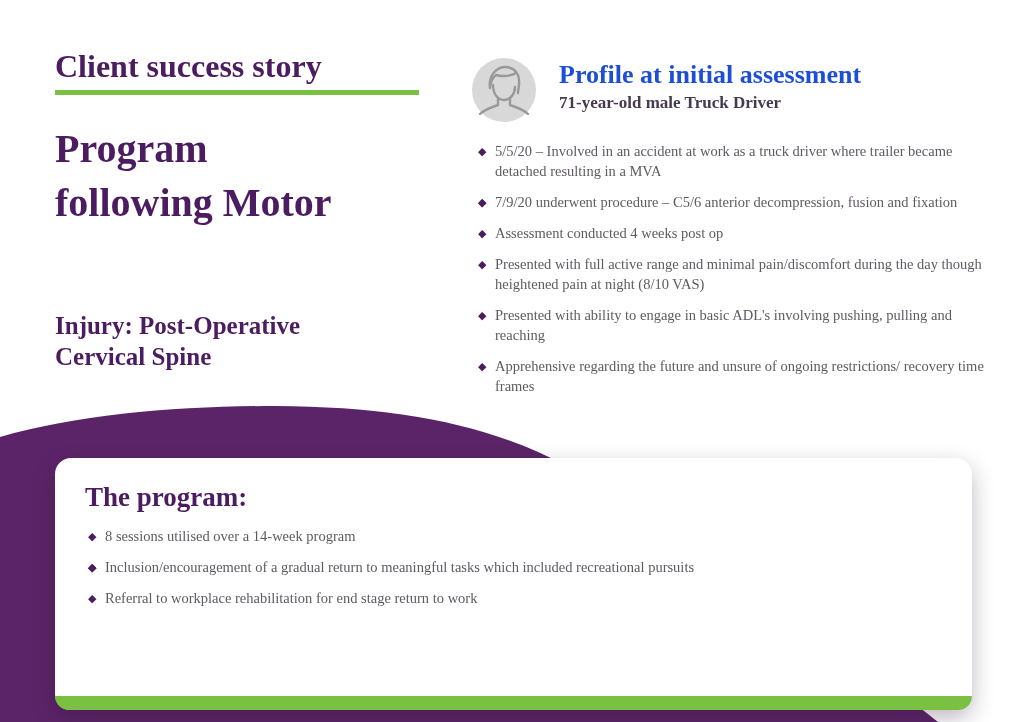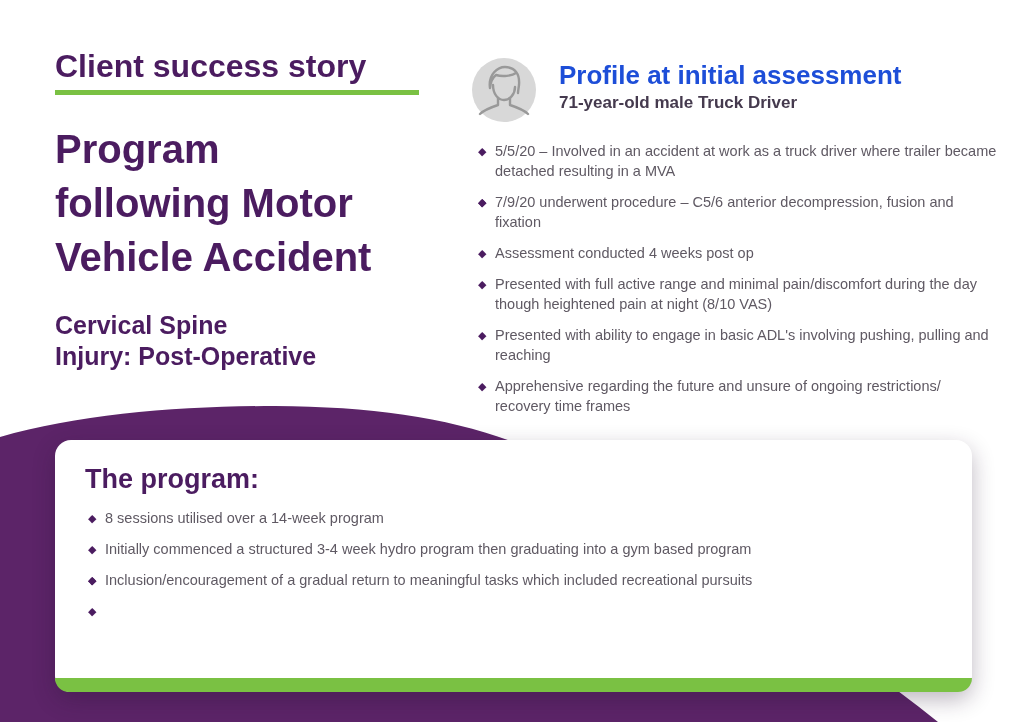"Client success story" .page { font-family: Liberation Sans, sans-serif -> Liberation Serif, serif }
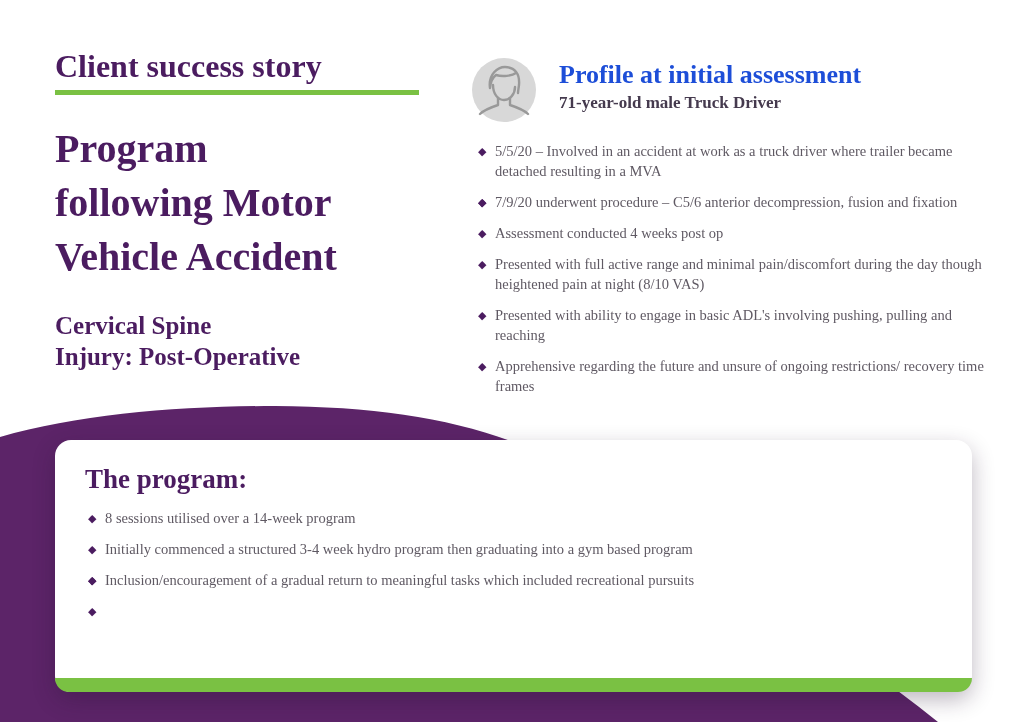"Vehicle Accident" div { html: <div>Vehicle Accident</div> -> none }
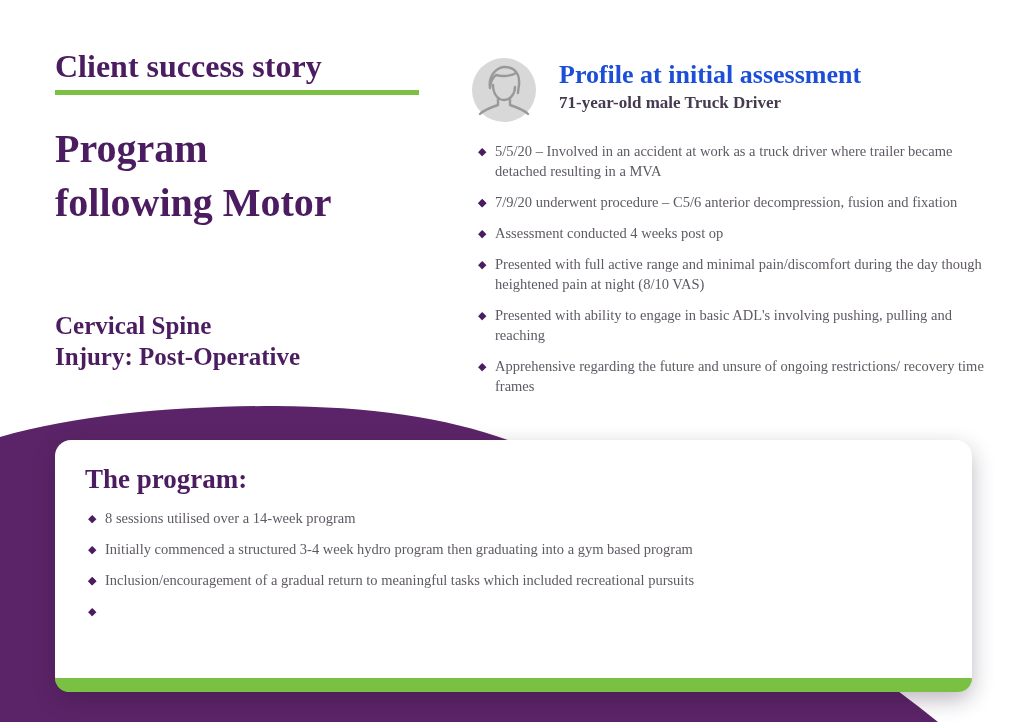"Cervical Spine" div { order: before "Injury: Post-Operative" -> after "Injury: Post-Operative" }
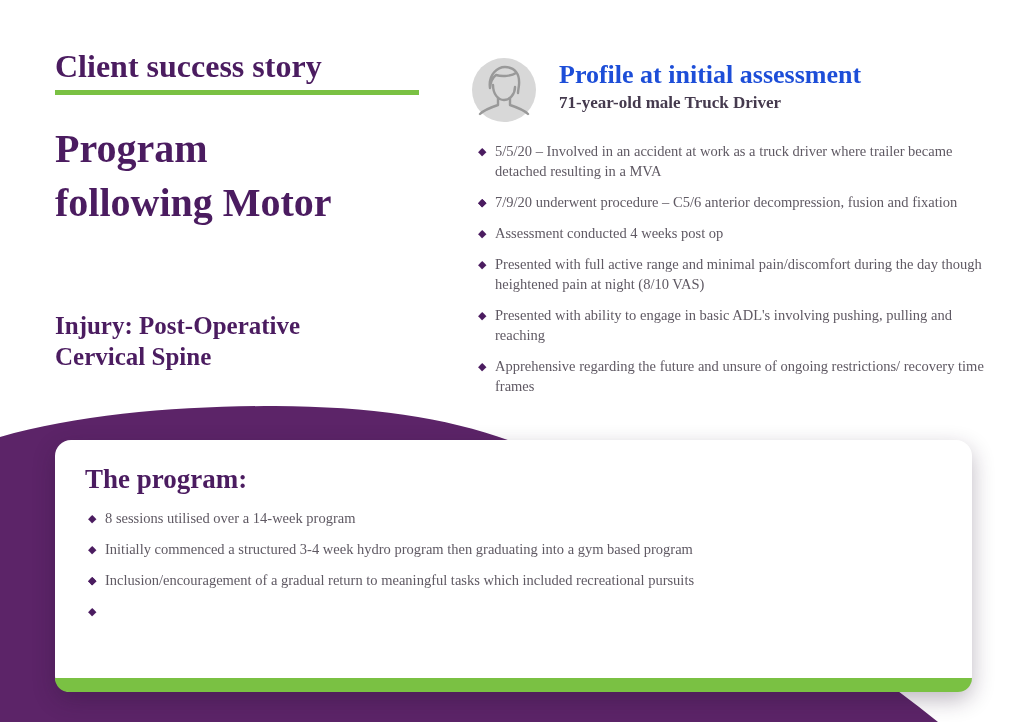"The program:" .card { top: 440px -> 458px }
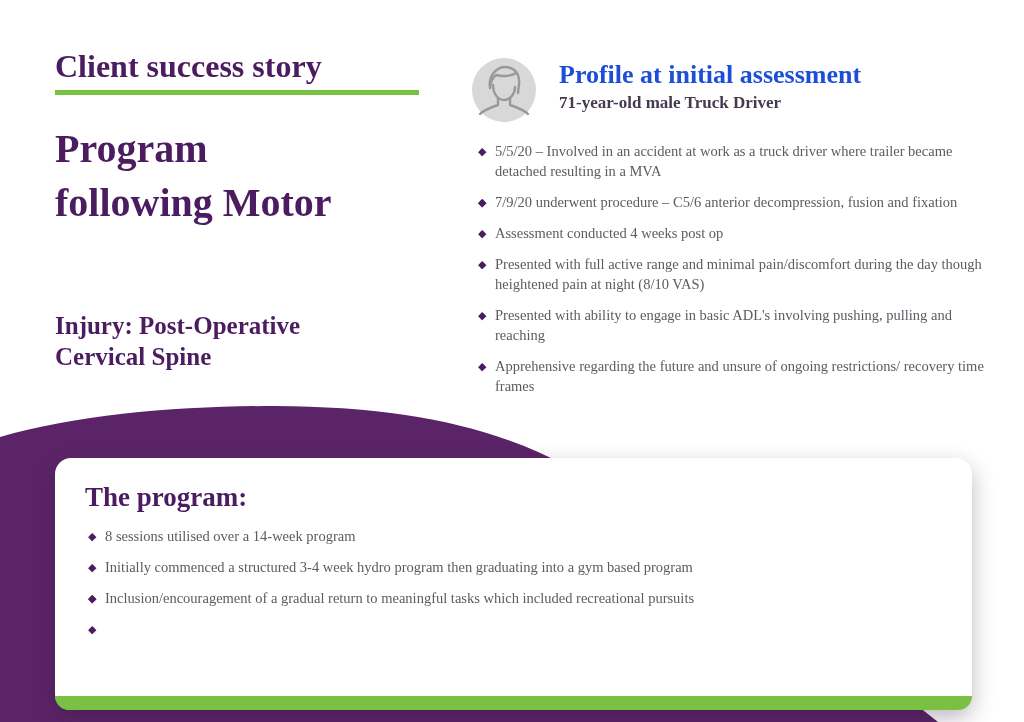"Initially commenced a structured 3-4" span { html: <span>Initially commenced a structured 3-4 week hydro program then graduating into a gym based program</span> -> none }
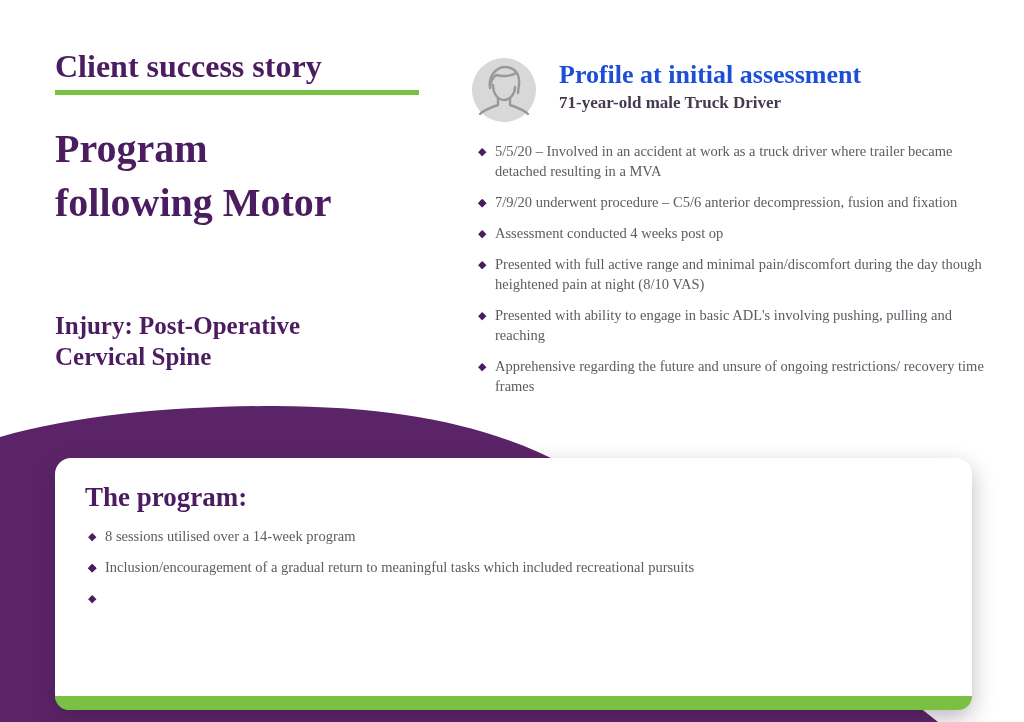"Referral to workplace rehabilitation for" span { html: none -> <span>Referral to workplace rehabilitation for end stage return to work</span> }
